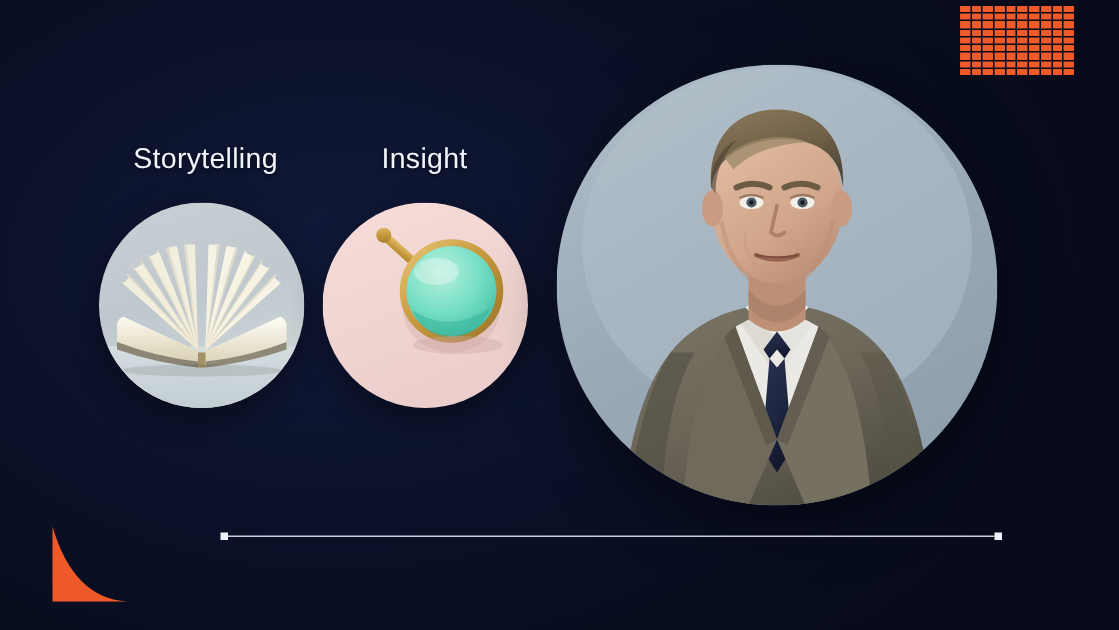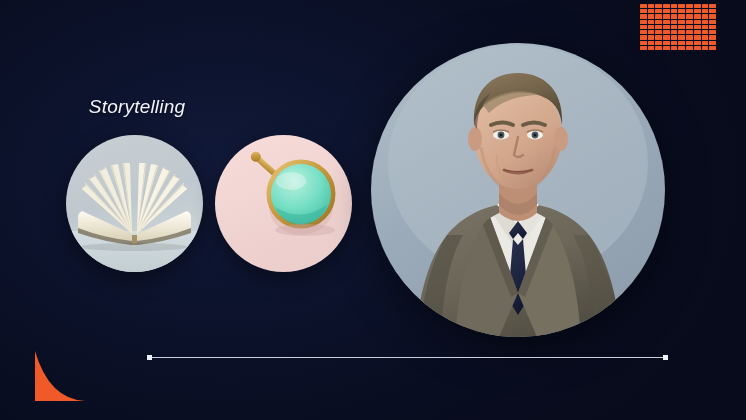"Storytelling" .tile-label { font-style: italic -> none }
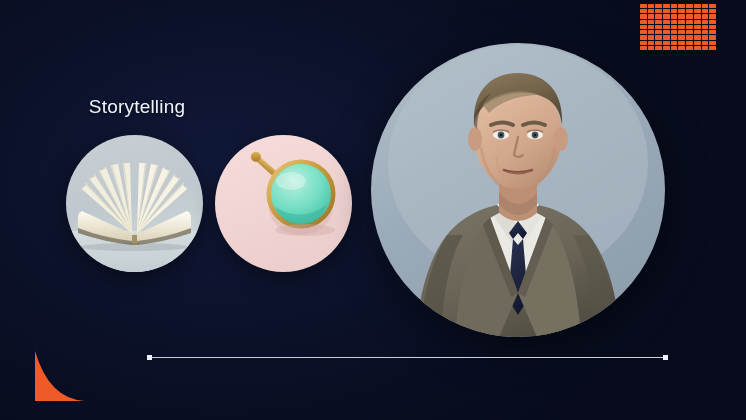"Insight" div.tile-label { html: none -> <div>Insight</div> }
